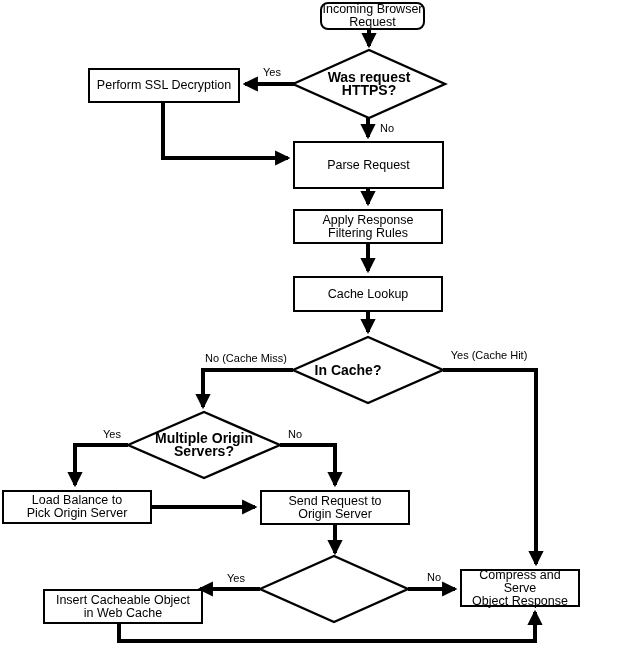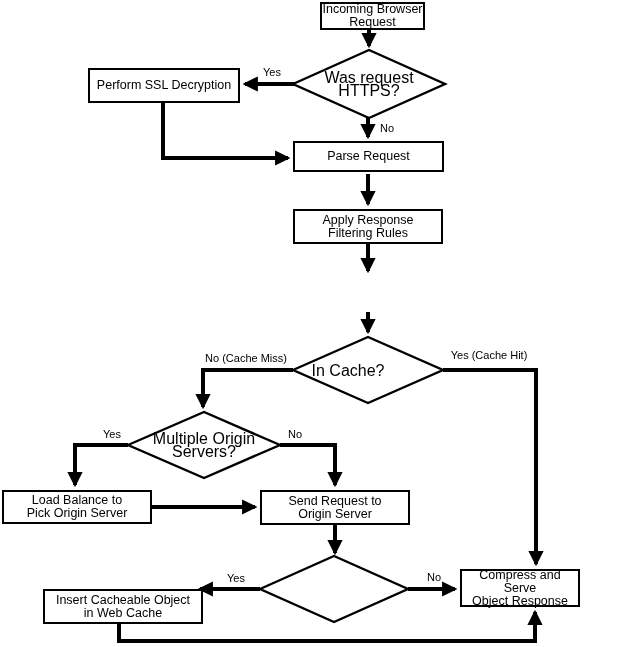"Incoming Browser" div.node { border-radius: none -> 8px }
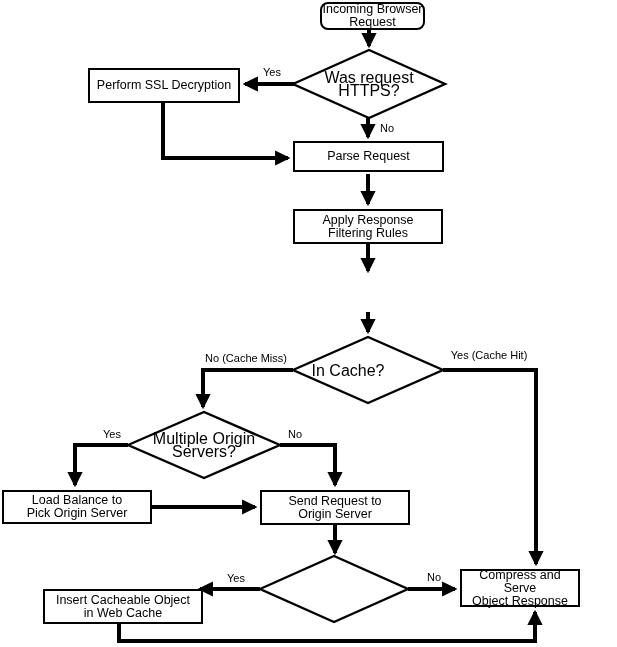"Was request" .dtext { font-size: 16px -> 14px; font-weight: none -> bold }
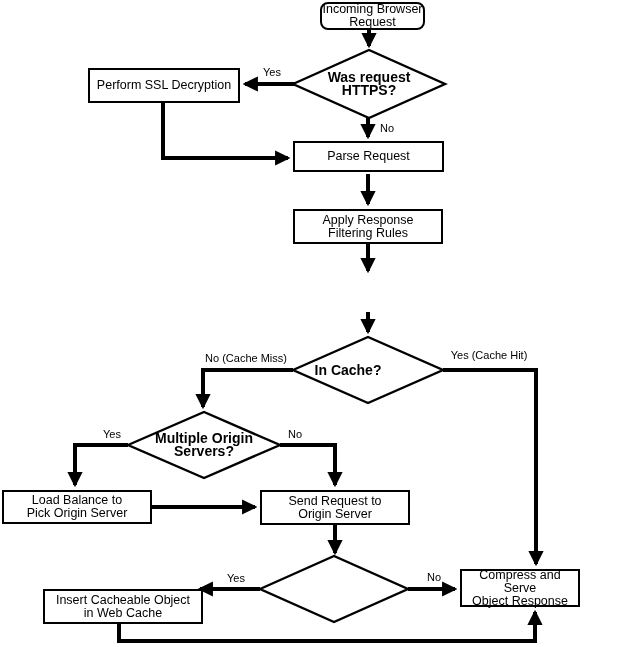"Parse Request" div.node { height: 31px -> 48px }
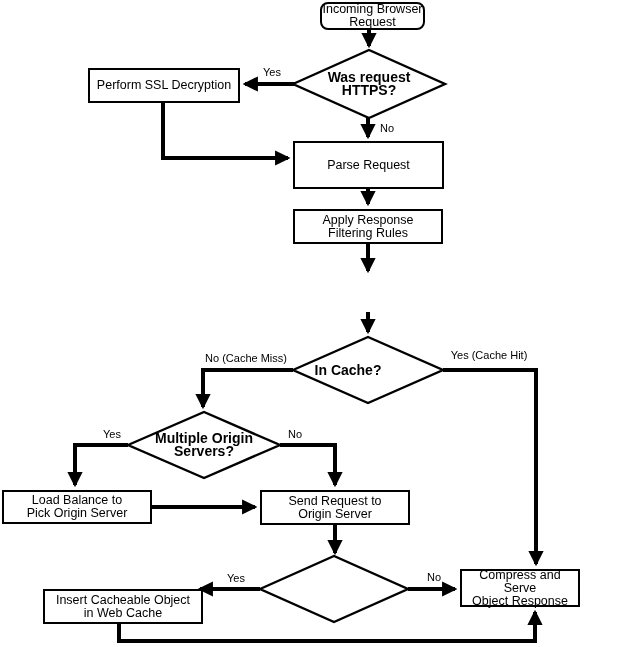"Cache Lookup" div.node { html: none -> <div>Cache Lookup</div> }
